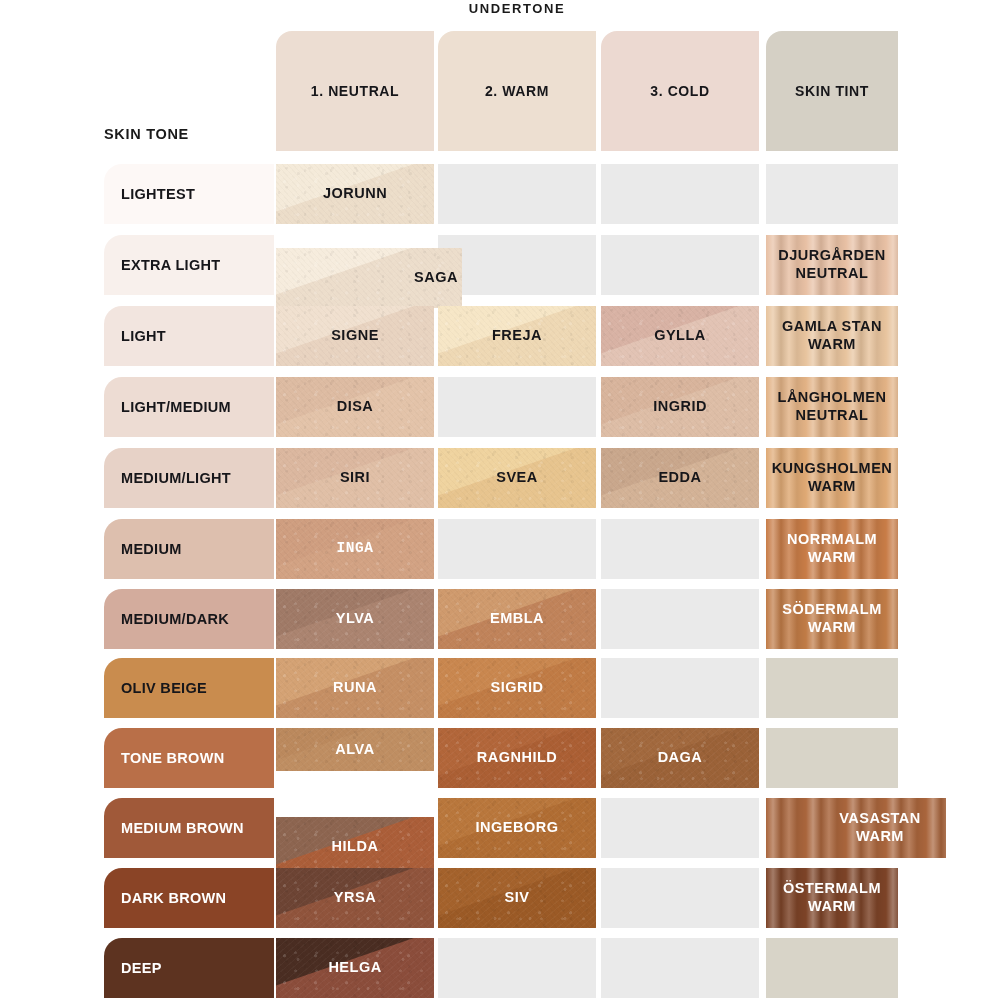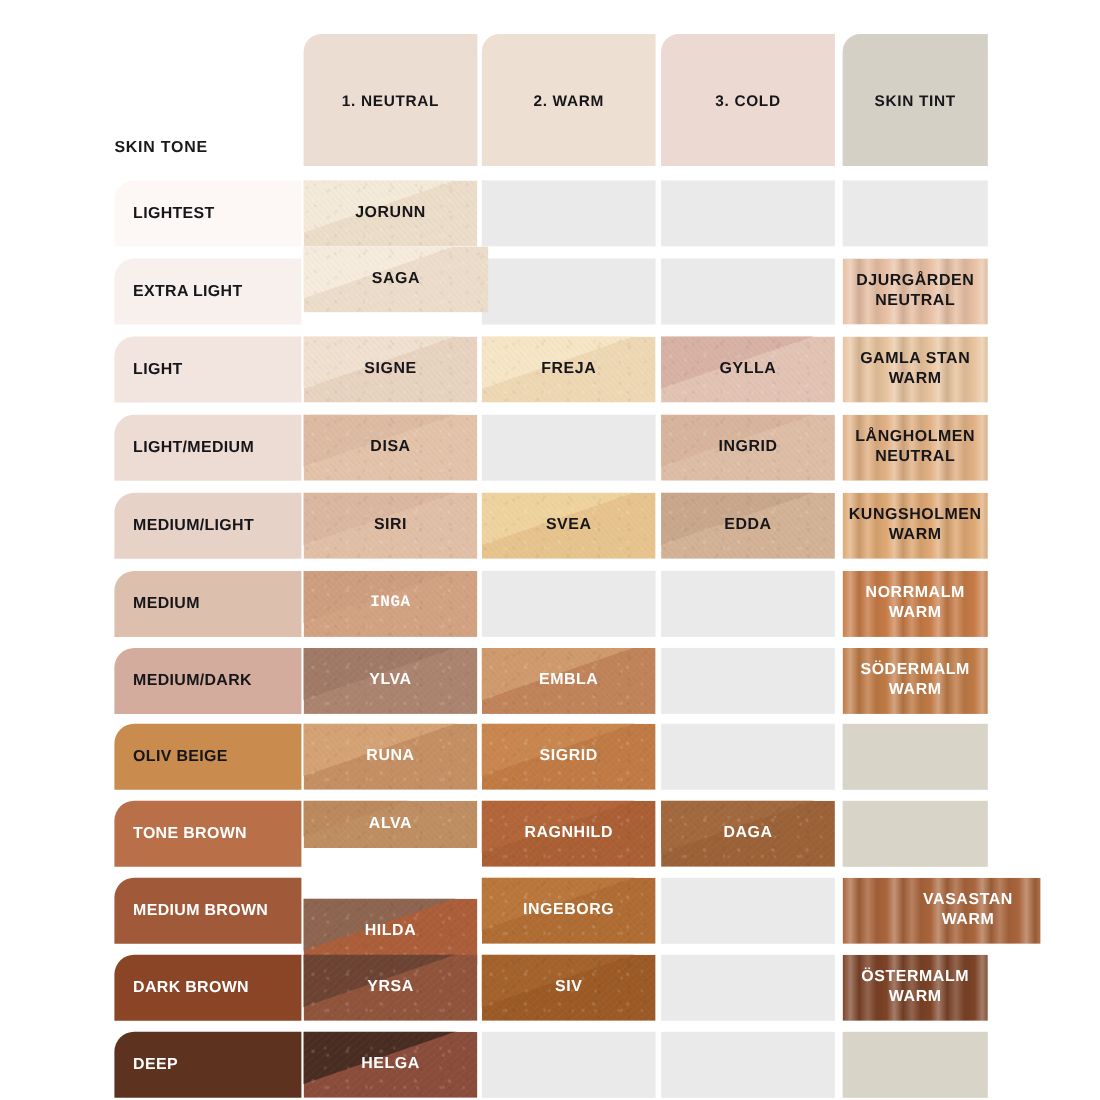"UNDERTONE" div.undertone-title { html: none -> <div>UNDERTONE</div> }
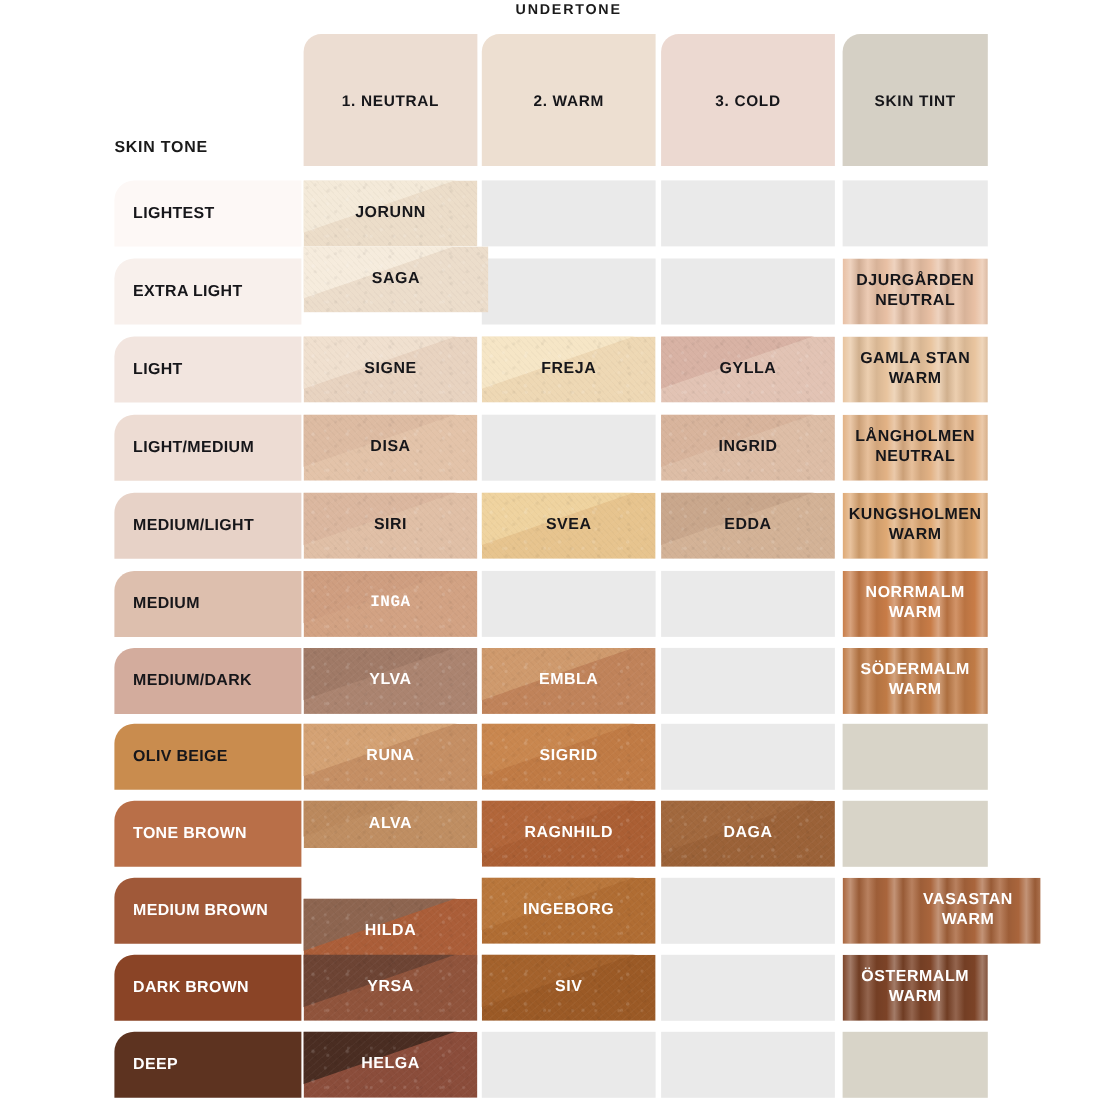"SAGA" div.cell { justify-content: none -> flex-end; top: 224px -> 248px; width: 168px -> 186px }
